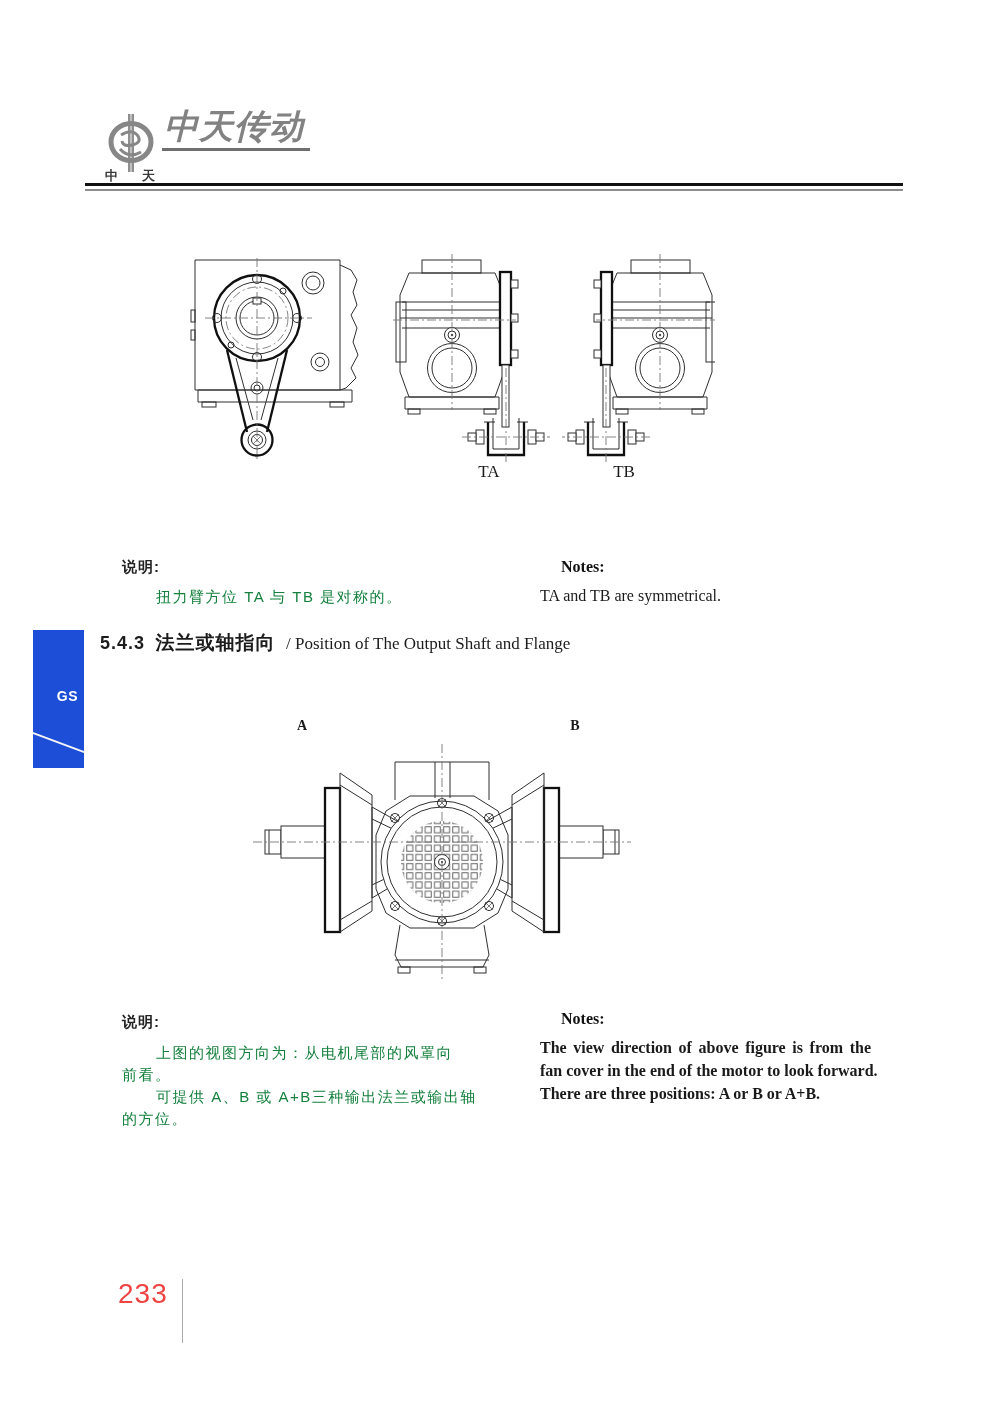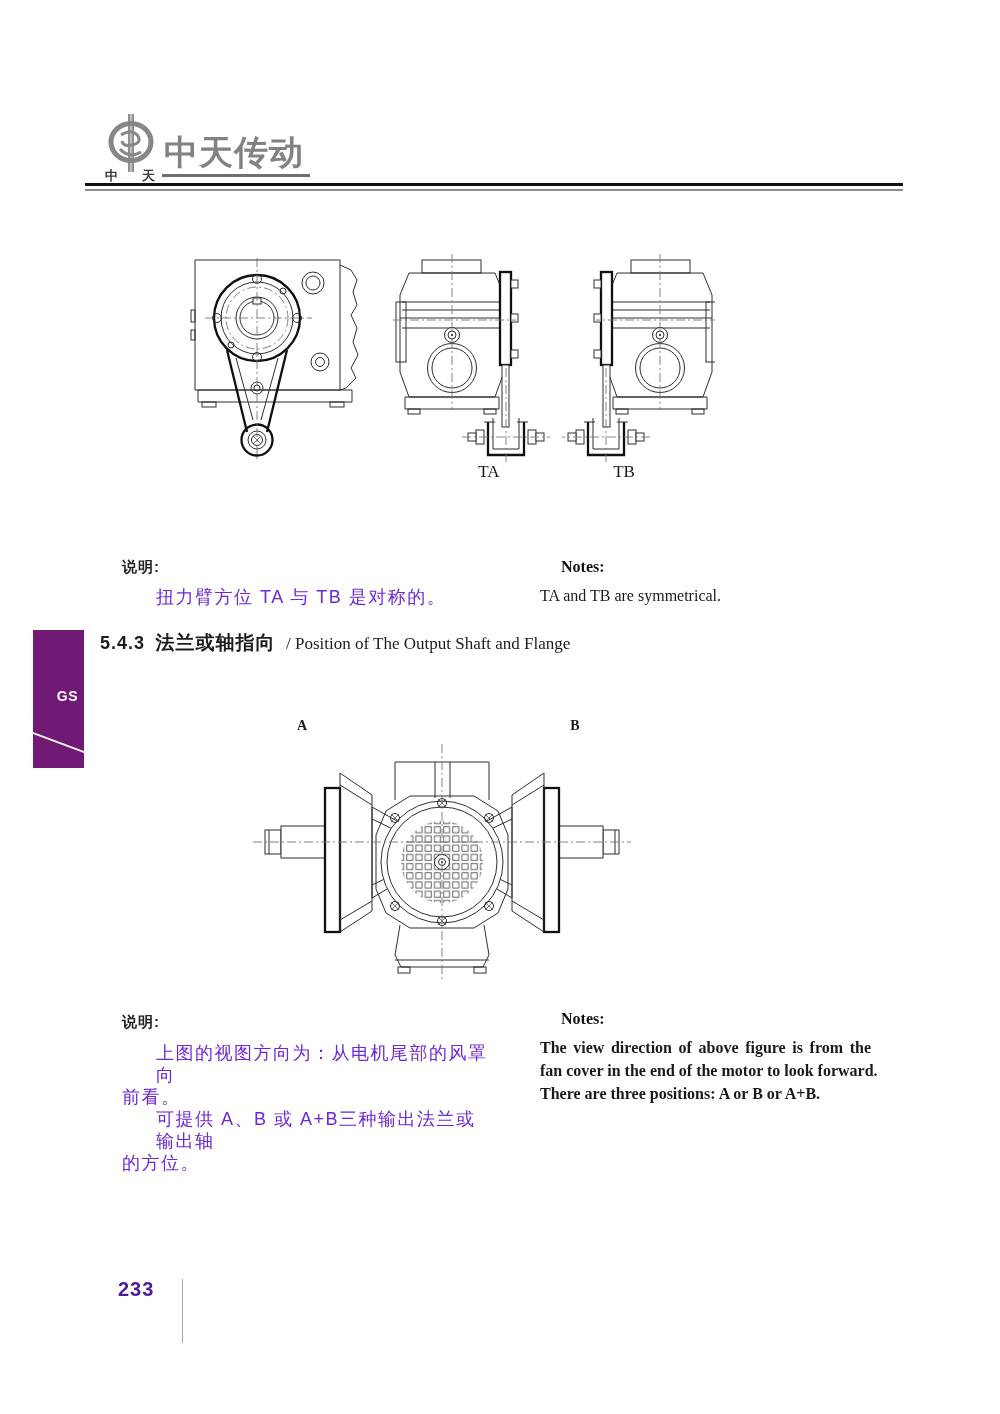"中天传动" .wordmark { font-style: none -> italic; top: 134px -> 108px }
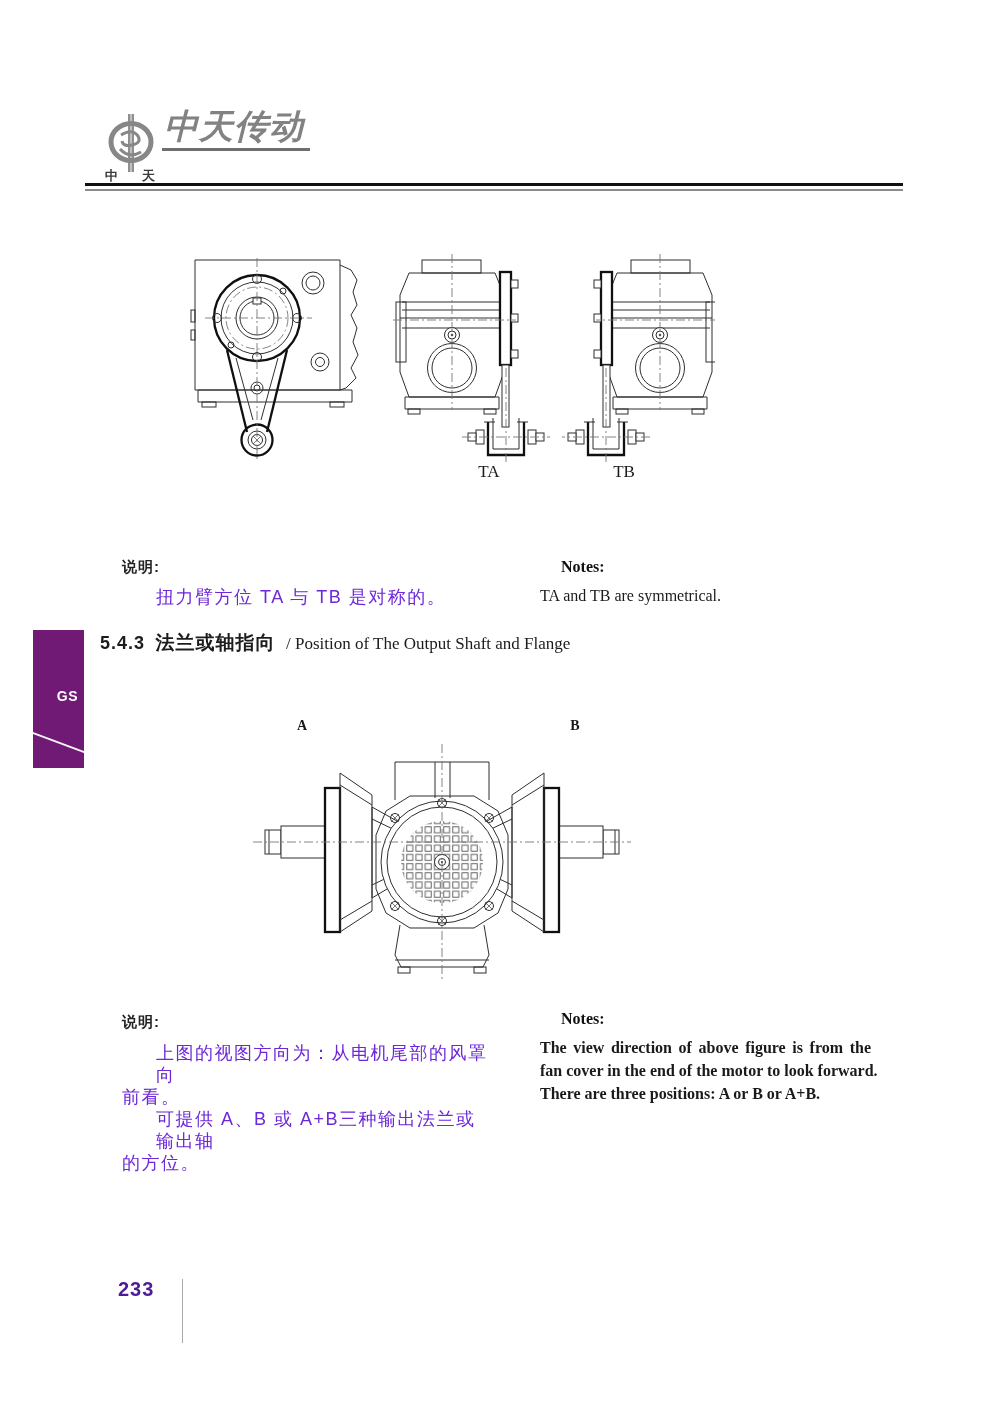"扭力臂方位 TA 与 TB 是对称的。" .zh-t { color: #6d28d9 -> #15803d; font-size: 18px -> 15px }
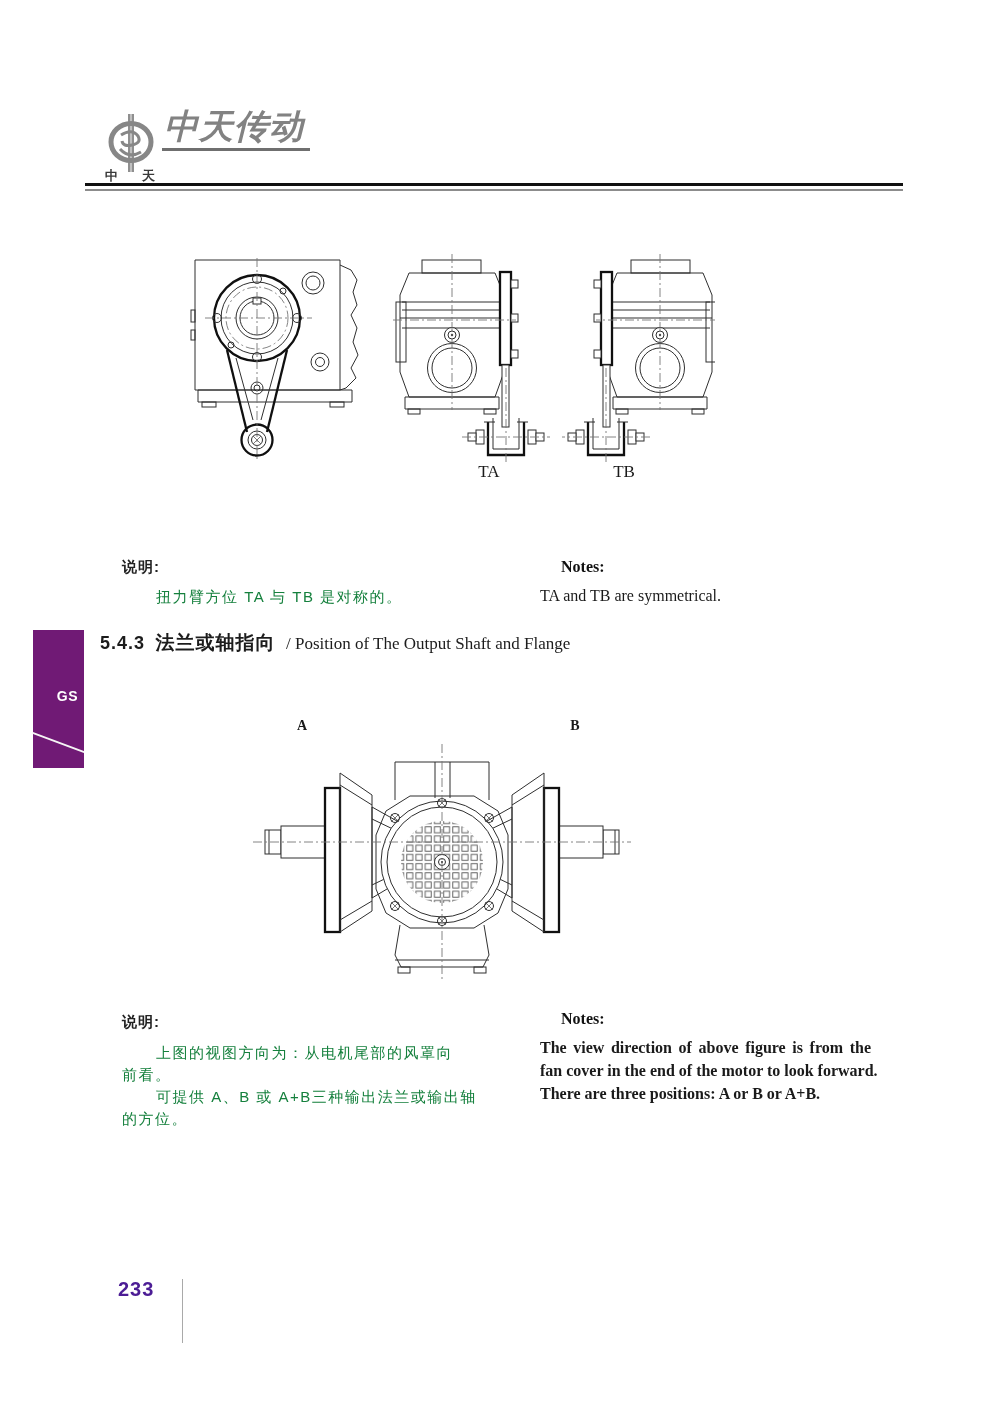"GS" .gs-tab { background: #701a75 -> #1d4ed8 }
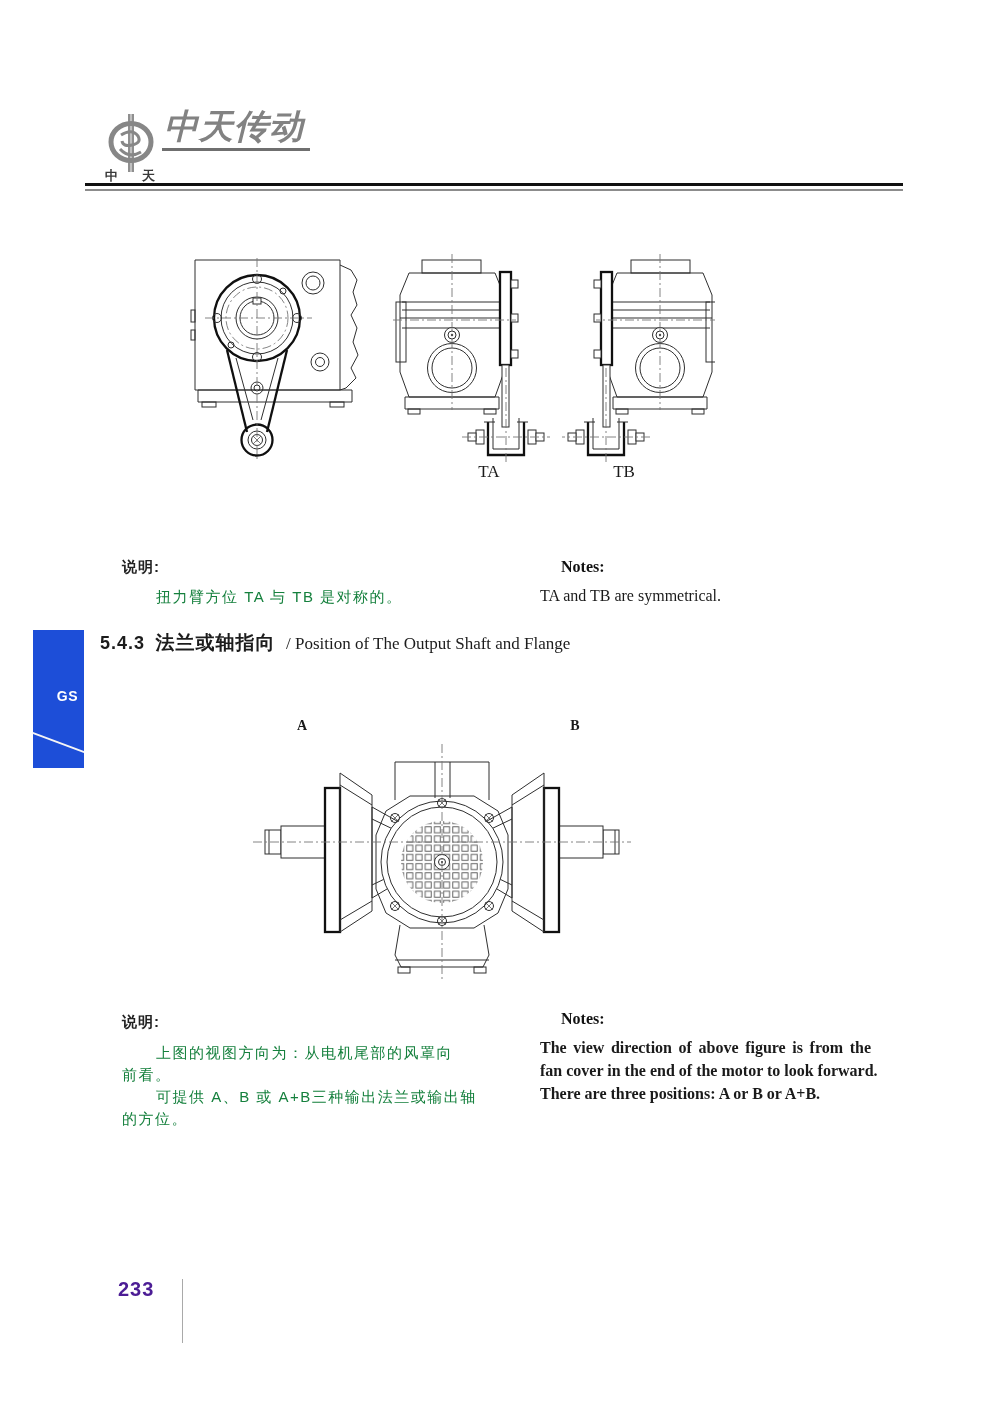"233" .pageno { color: #4c1d95 -> #ef4444; font-size: 20px -> 28px; font-weight: bold -> none }
